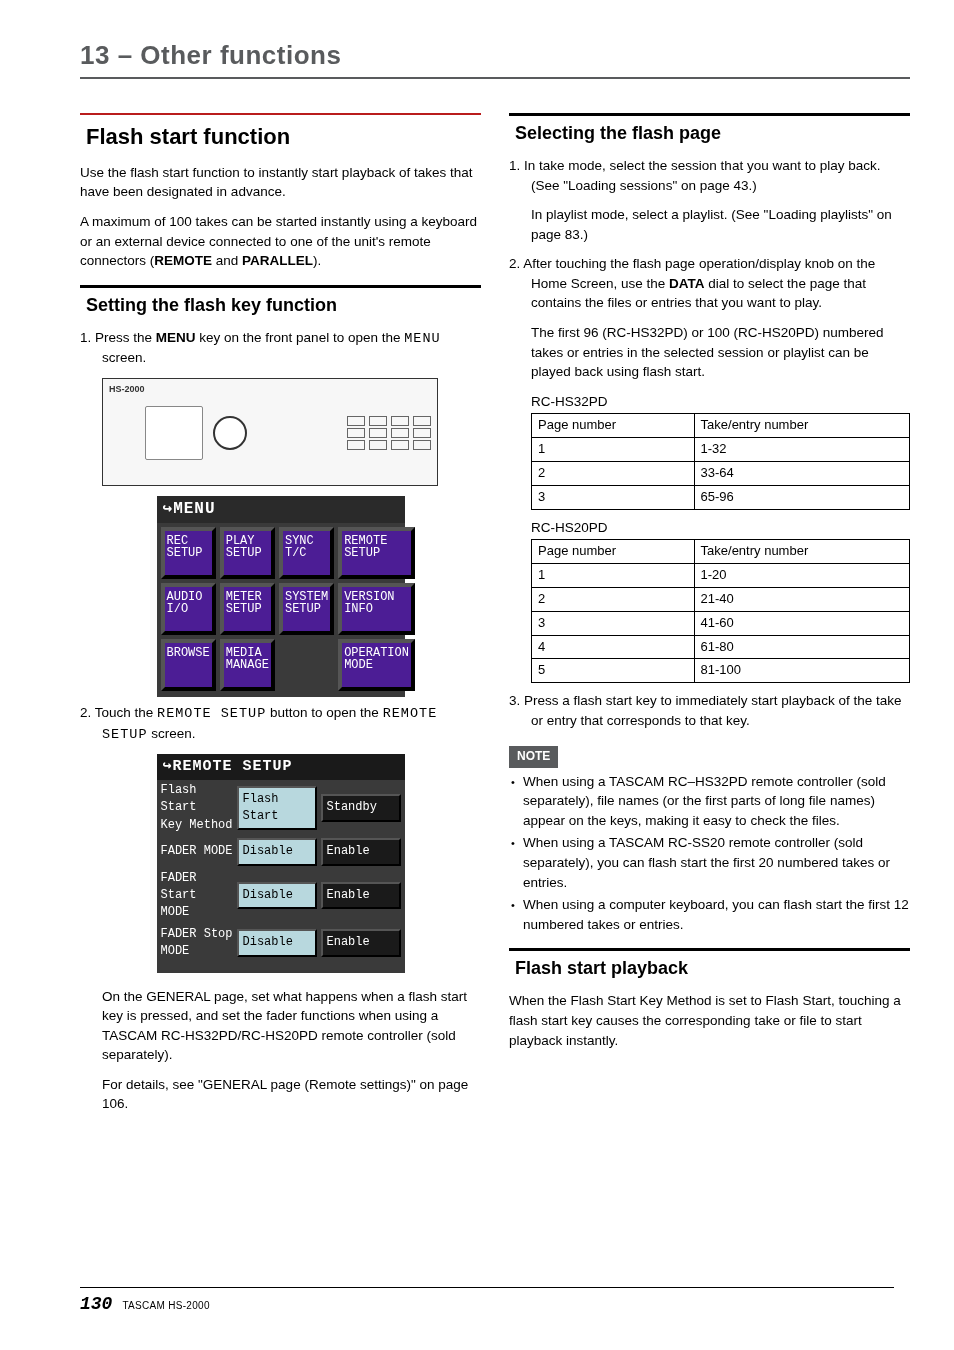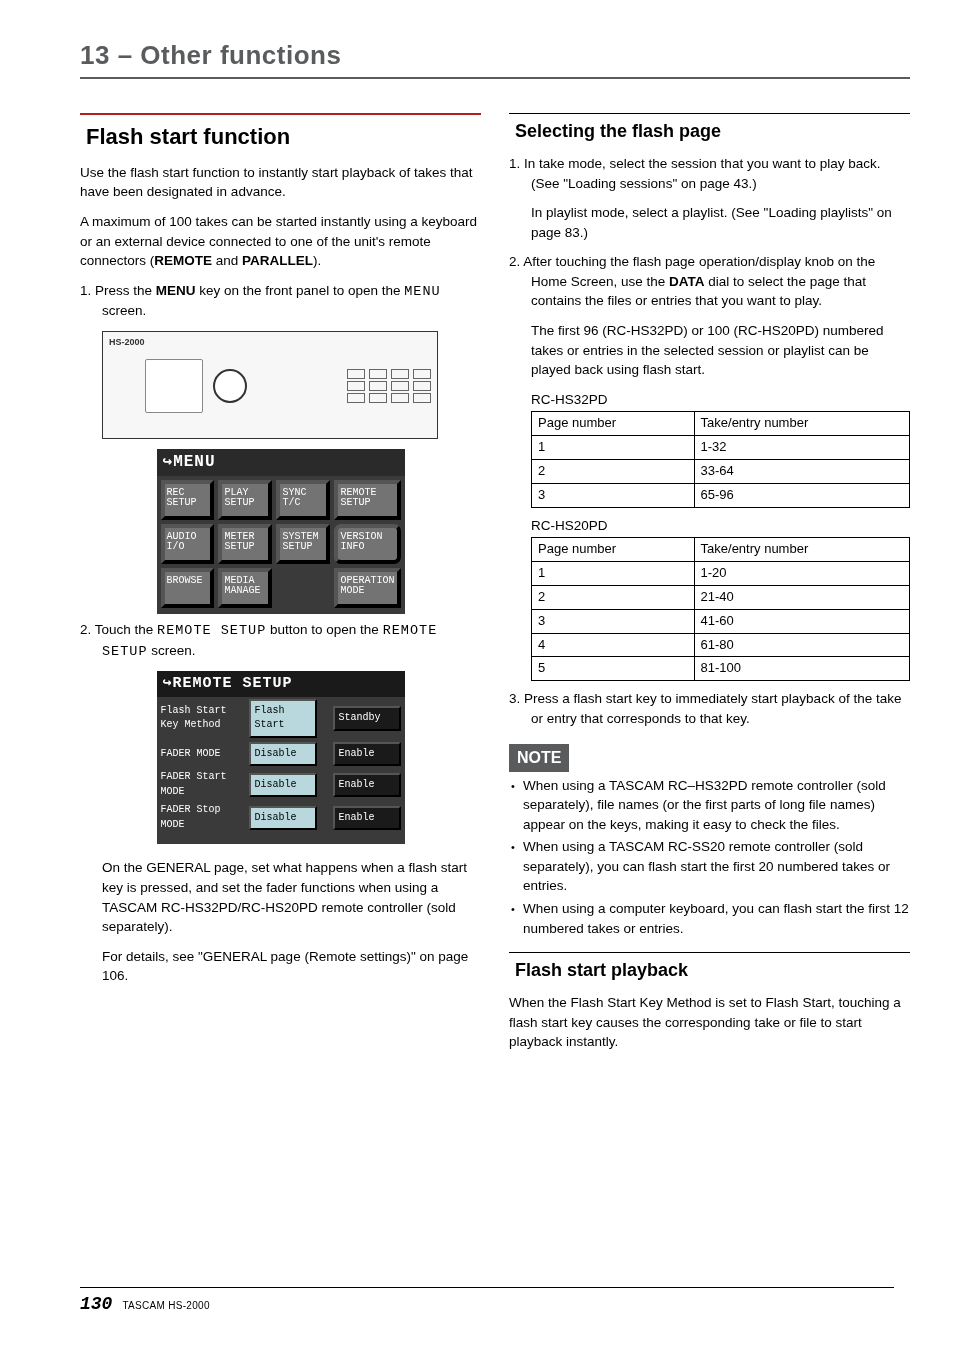"Selecting the flash page" .h3 { border-top: 1px solid #000000 -> 3px solid #000000 }
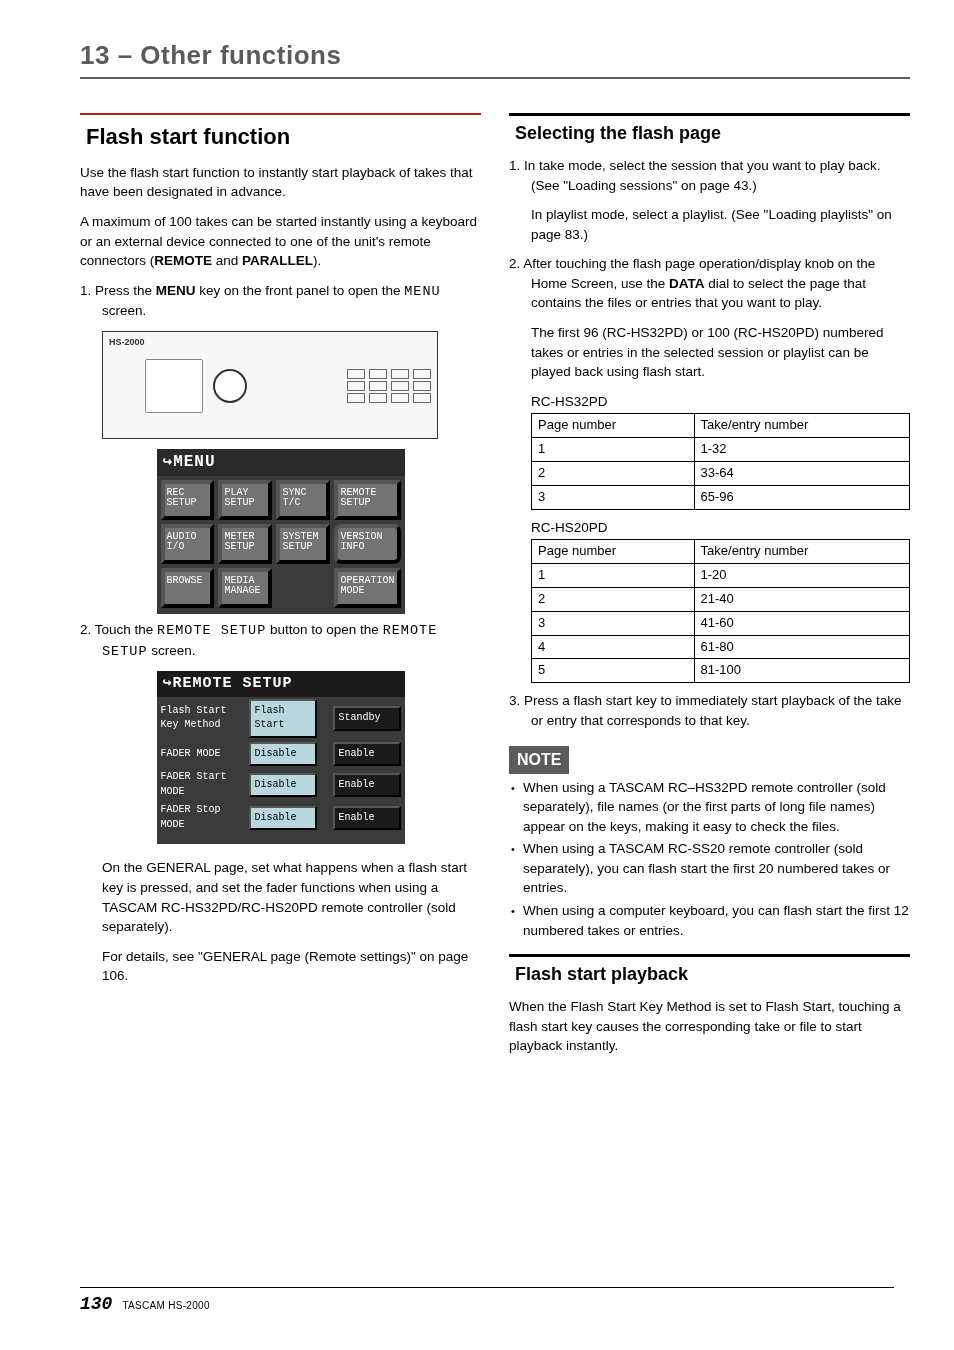"Setting the flash key function" div.h3 { html: none -> <div>Setting the flash key function</div> }
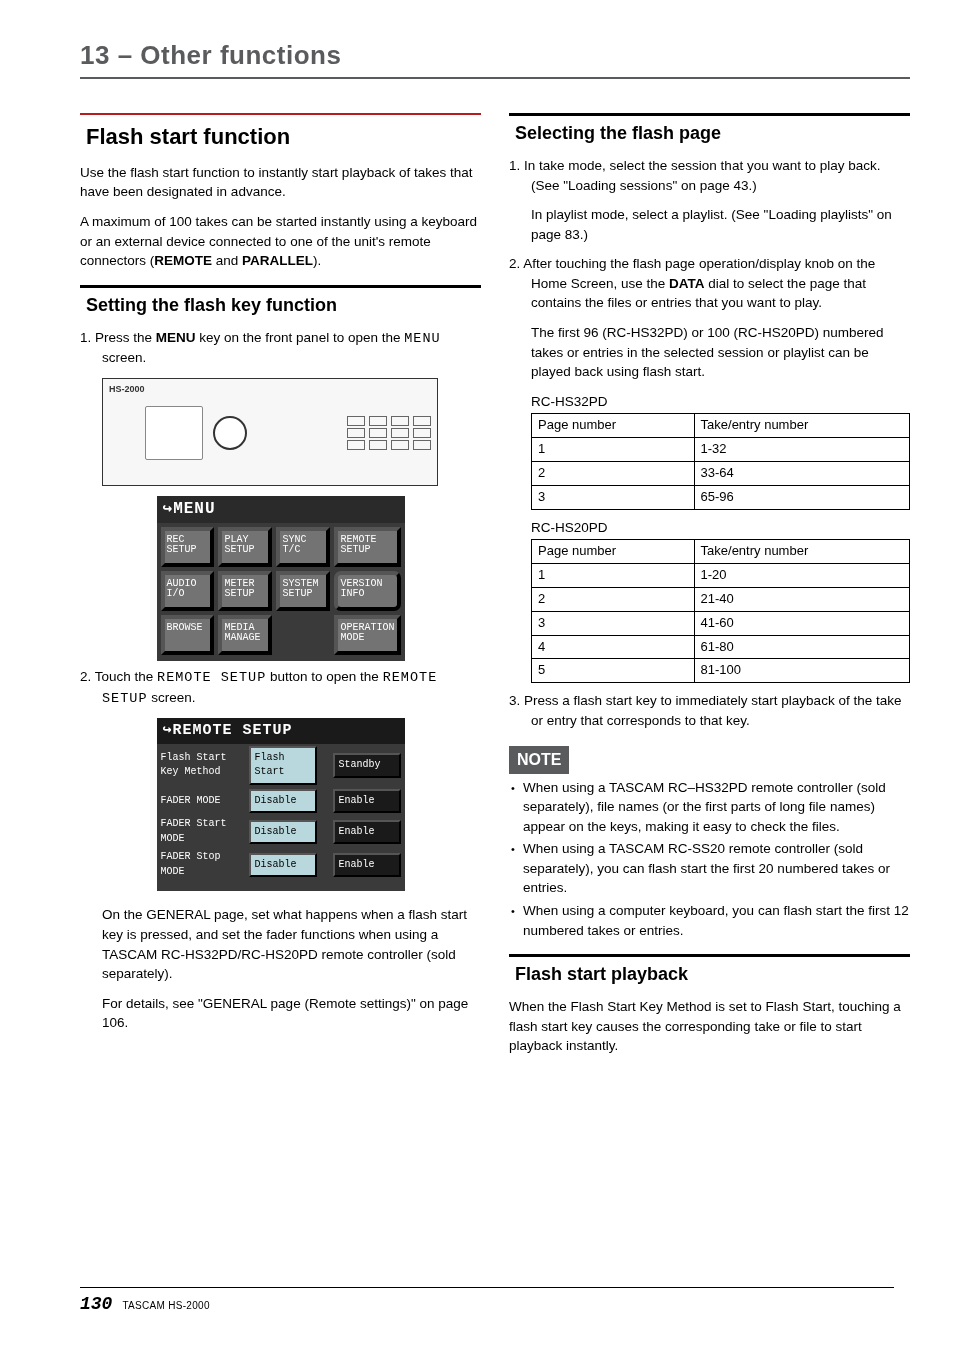"REC" .menu-btn { background: #737373 -> #4c1d95; font-size: 10px -> 12px; height: 40px -> 52px }
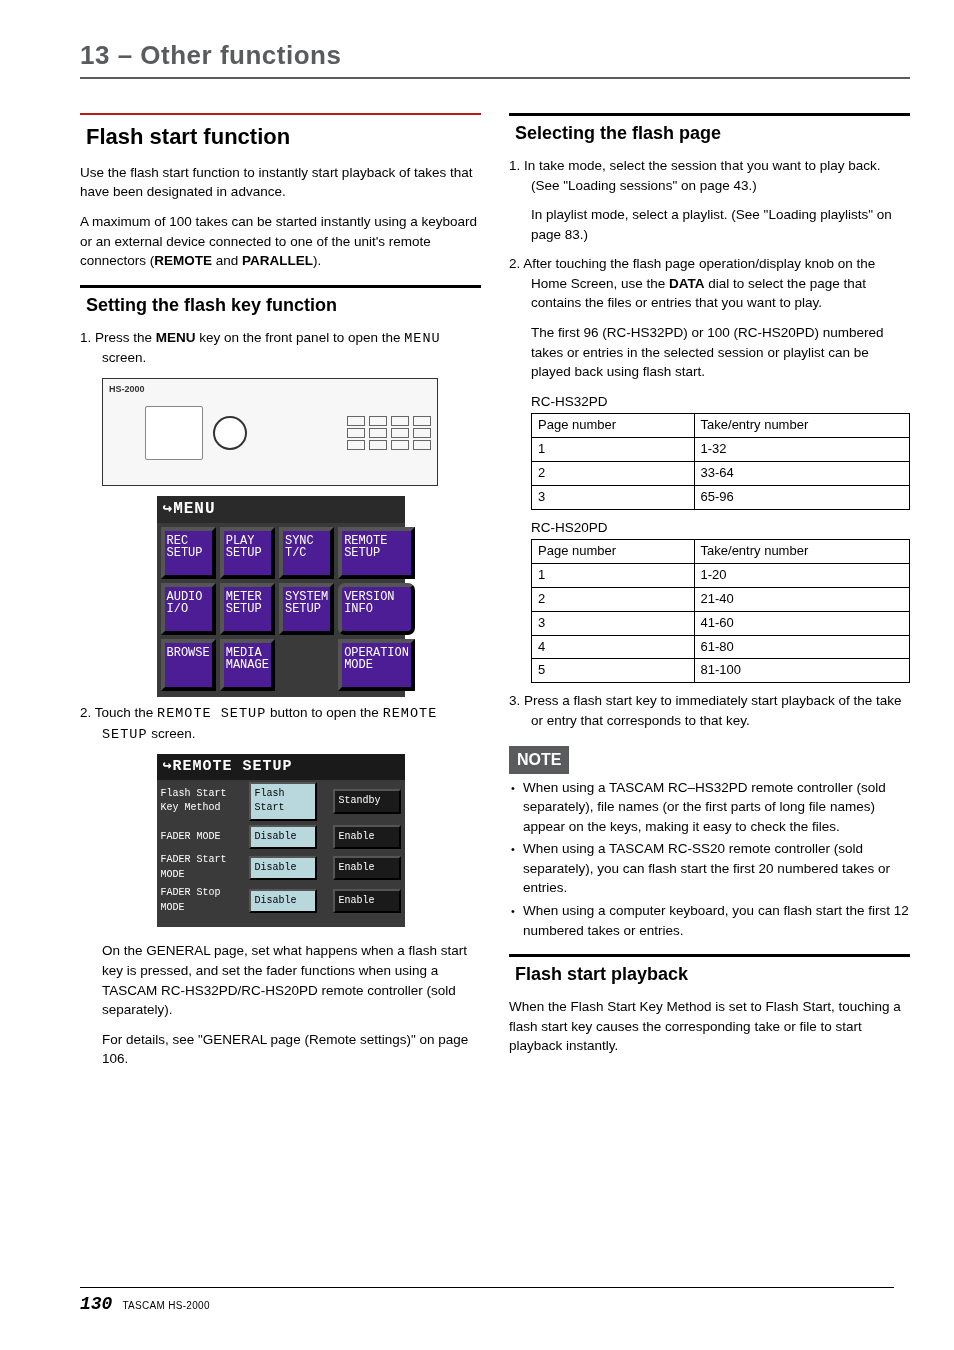"VERSION" div.menu-btn { border-radius: 7px -> none }
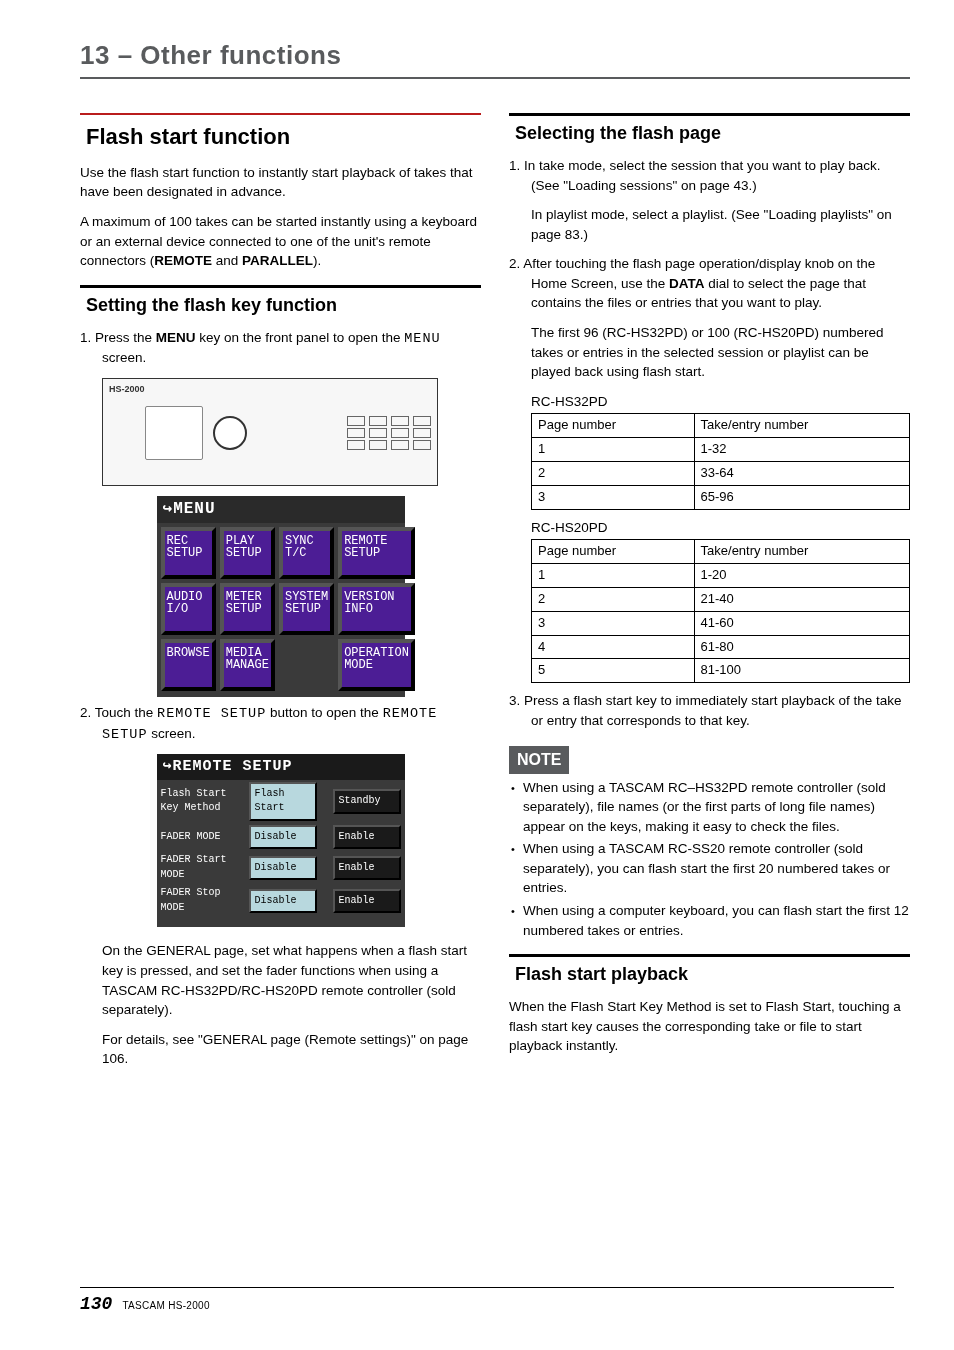"NOTE" .note-box { font-size: 16px -> 12px }
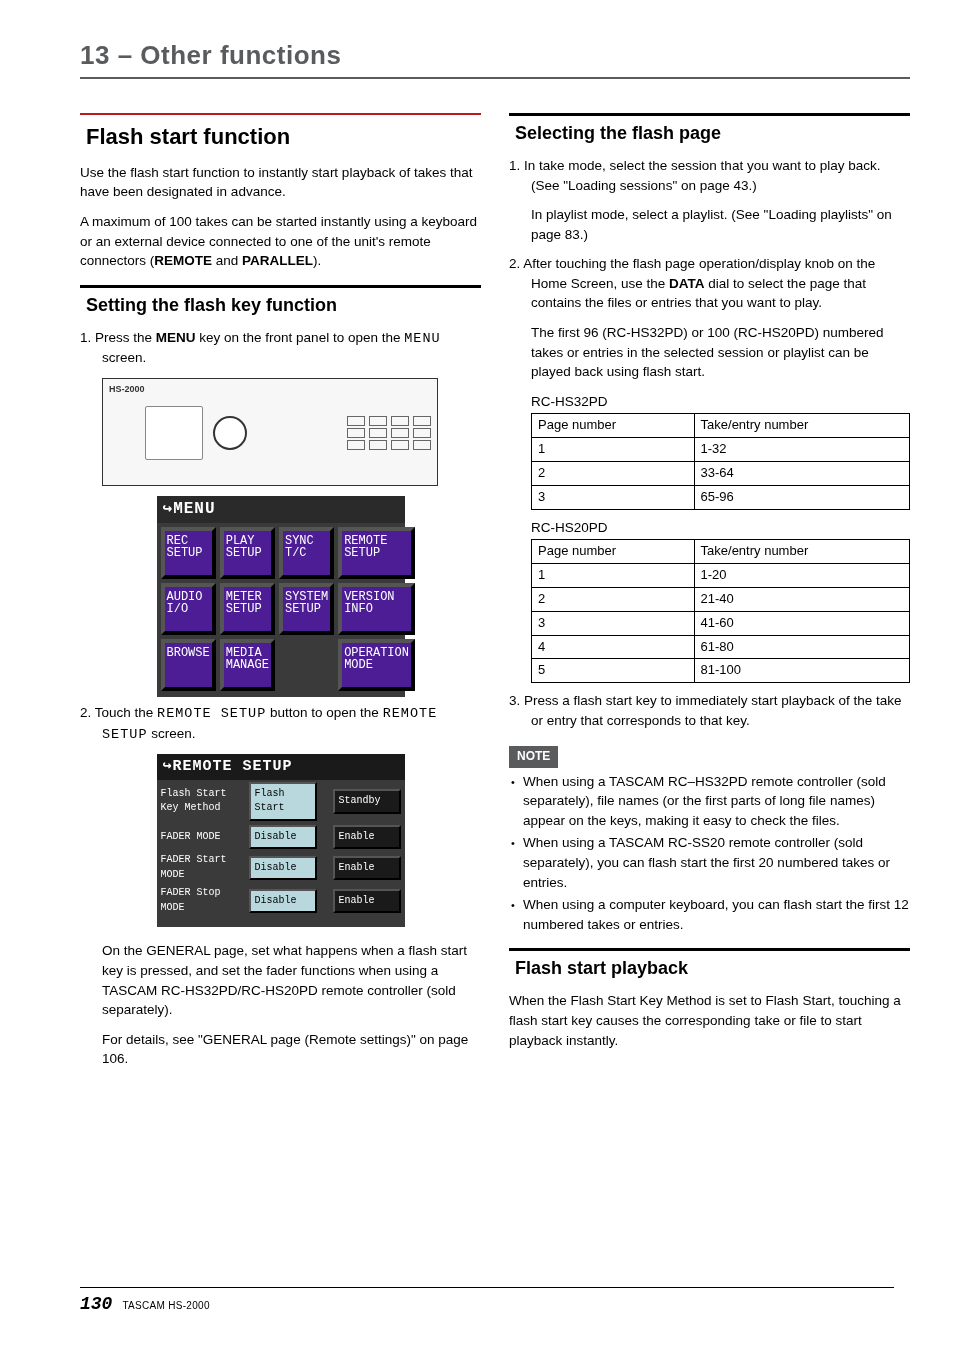"Flash Start" .rs-row { font-size: 10px -> 12px; gap: 16px -> 4px }
